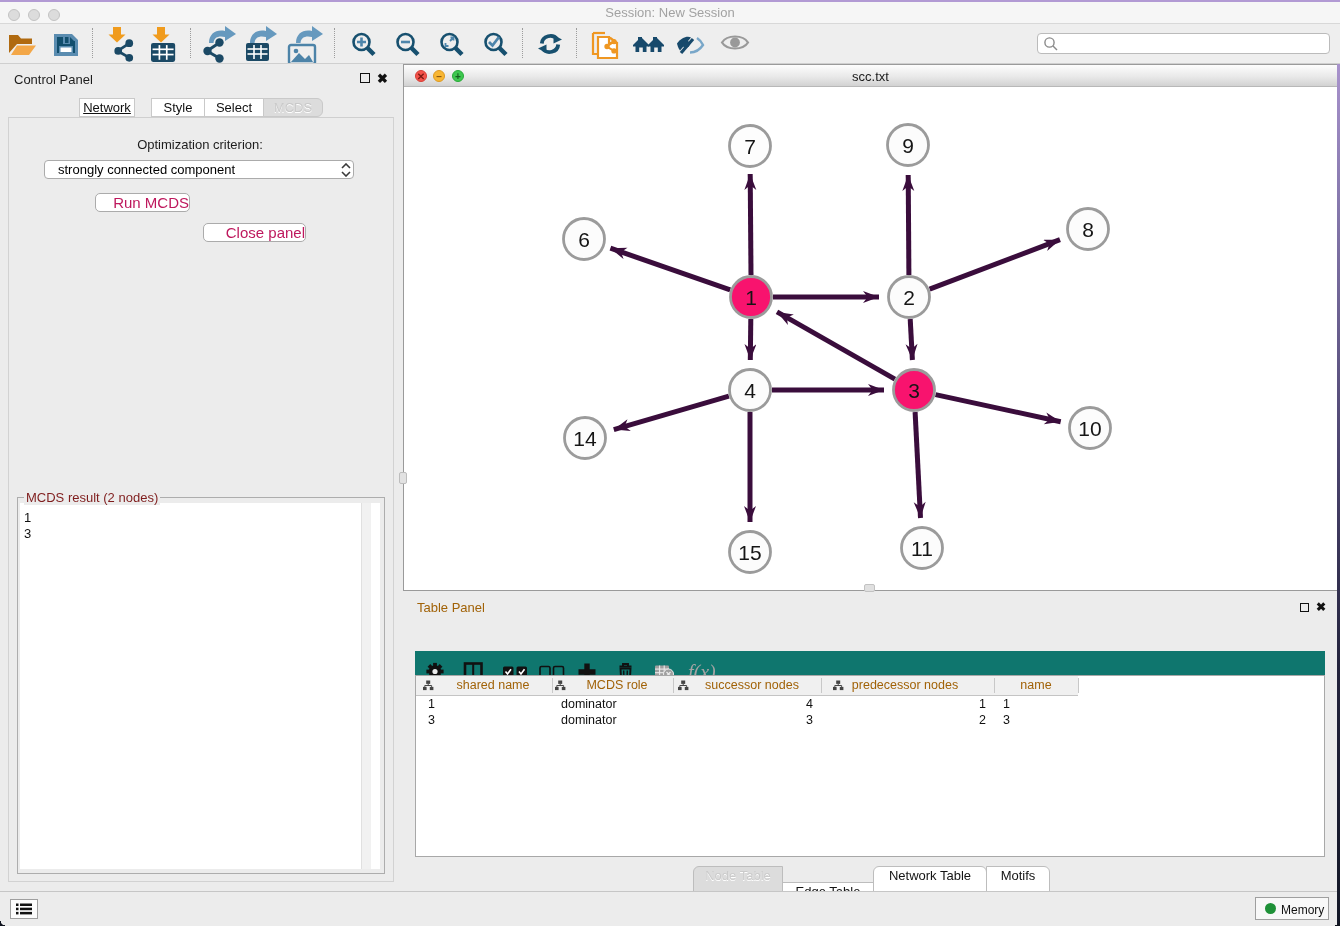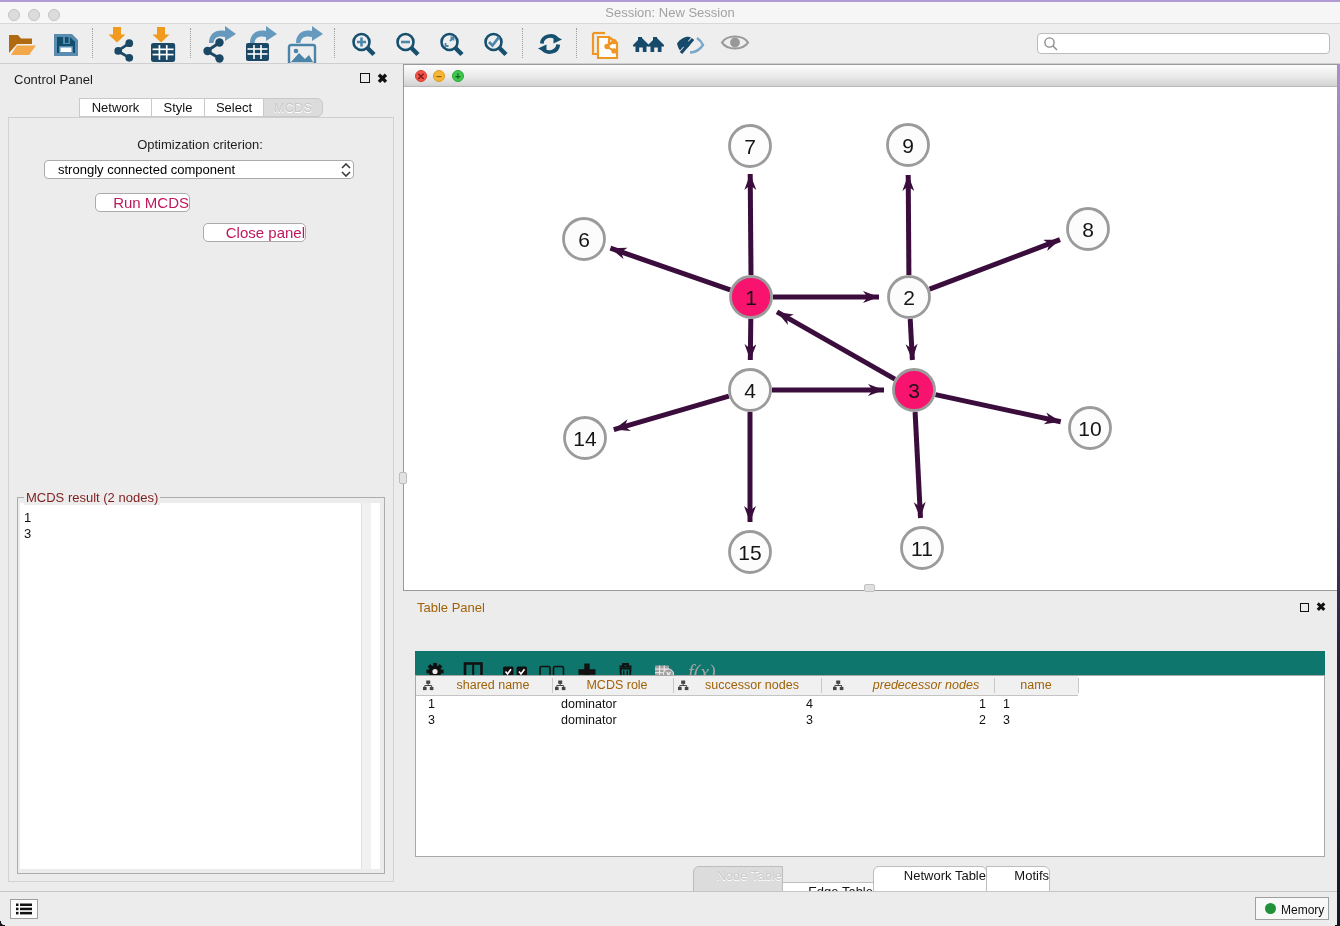"scc.txt" div.abs { html: none -> <div>scc.txt</div> }
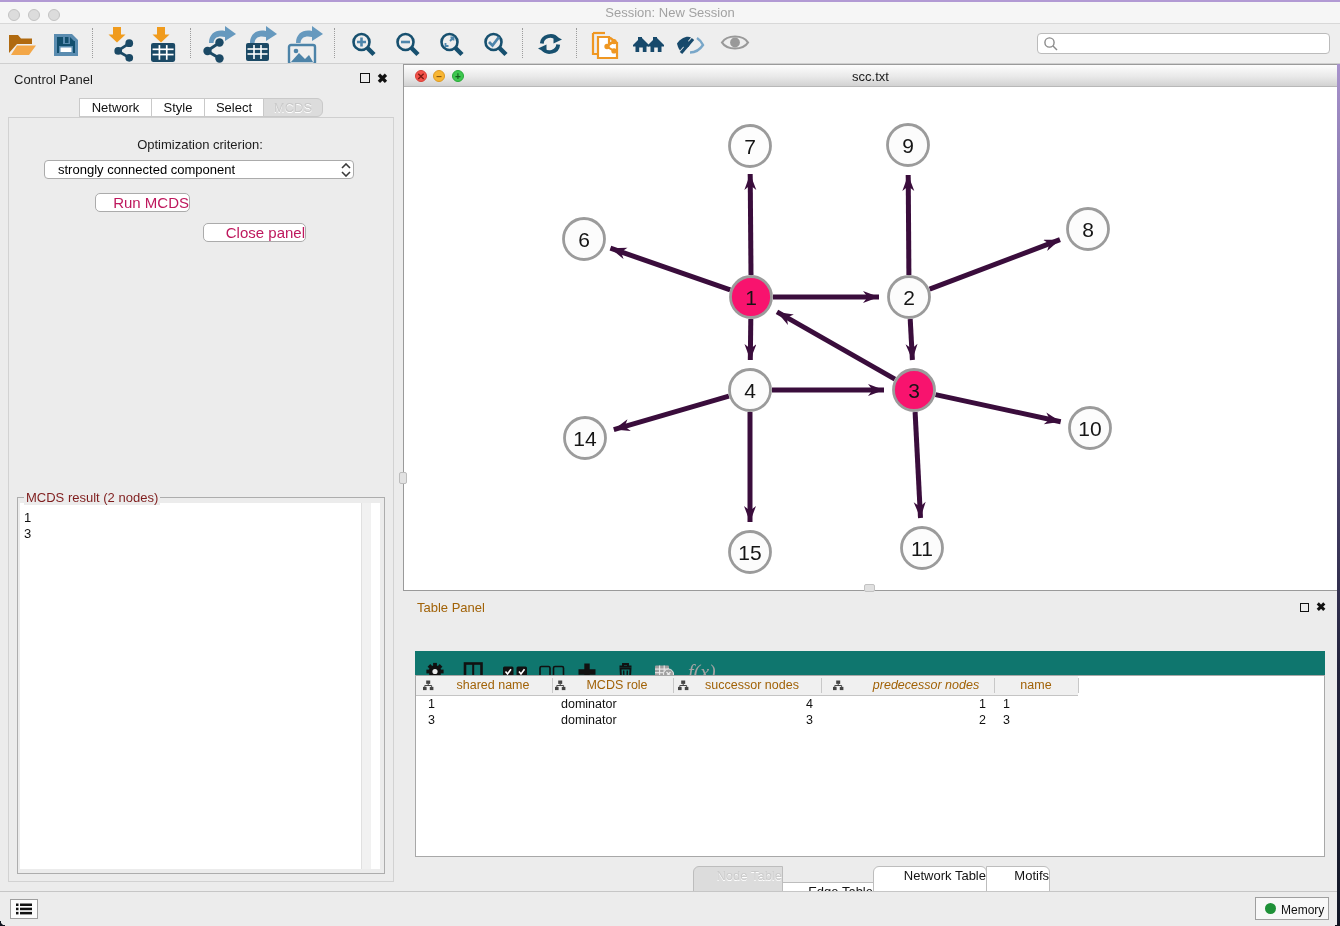"Network" div.tab { text-decoration: none -> underline; width: 73px -> 56px }
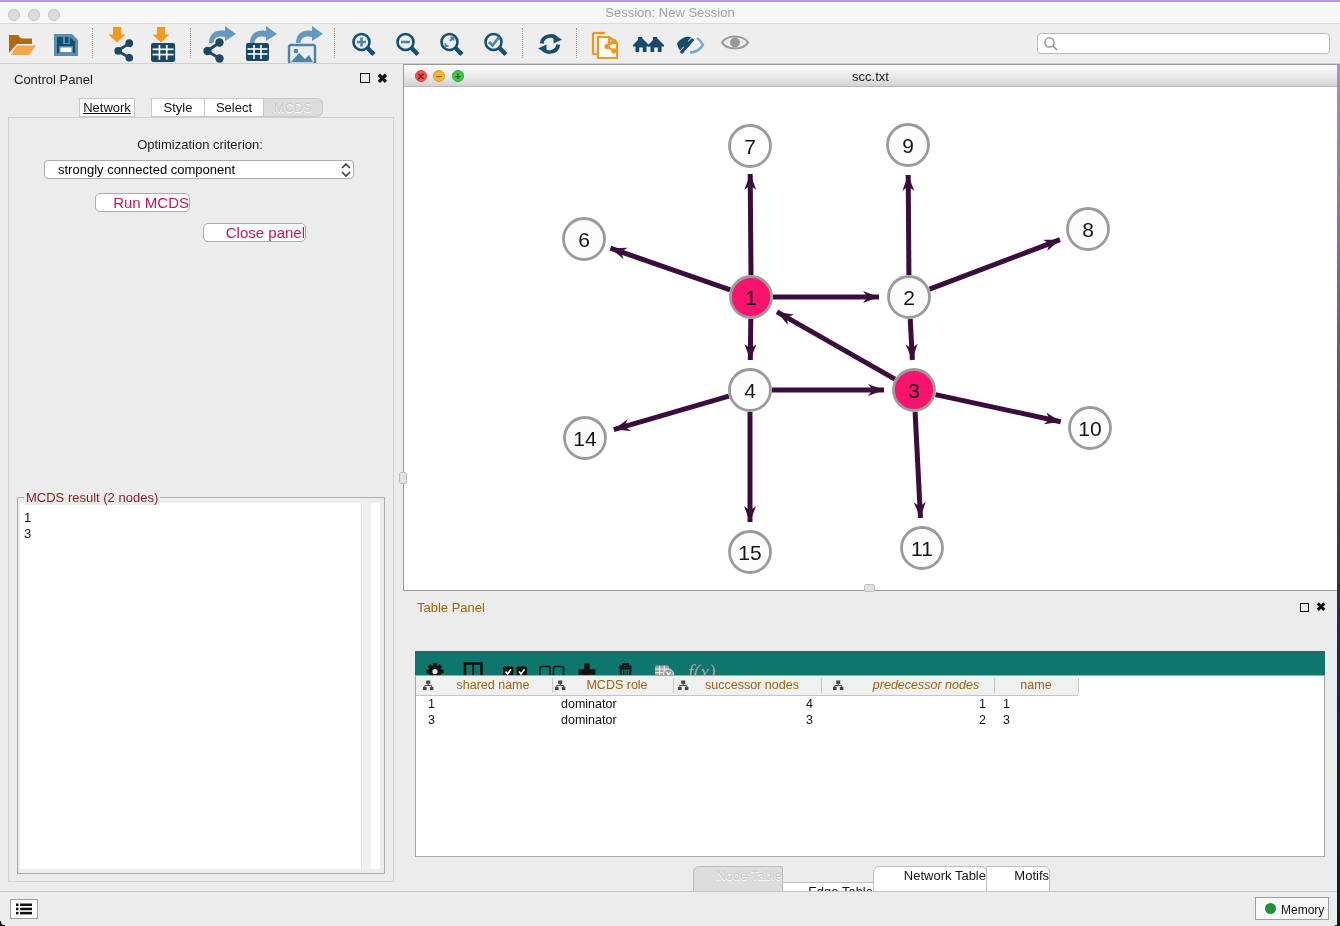"predecessor nodes" div.th { font-style: italic -> none; left: 431px -> 410px }
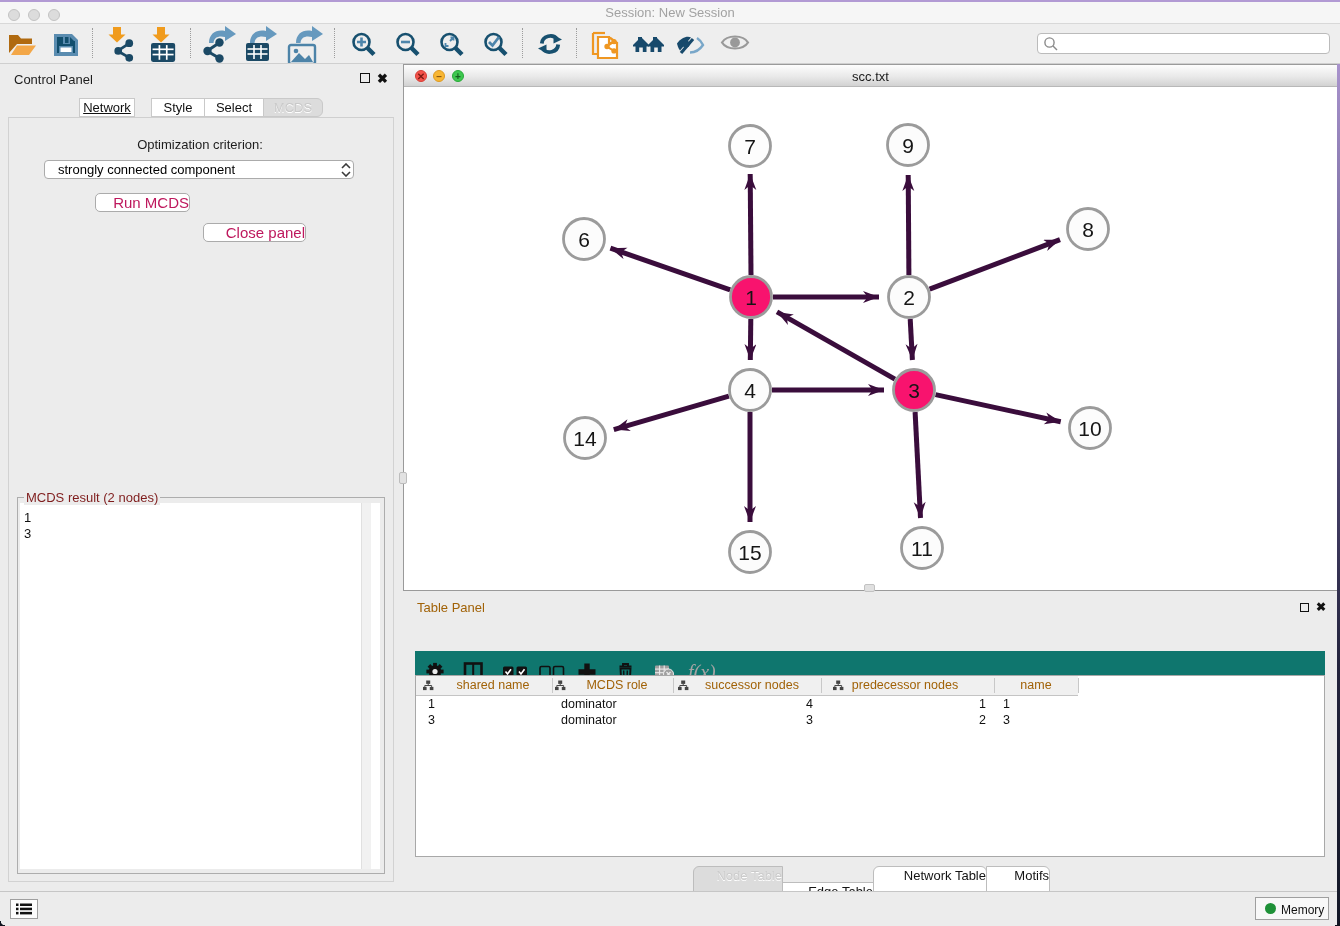"Node Table" .tabb { text-align: right -> center }
